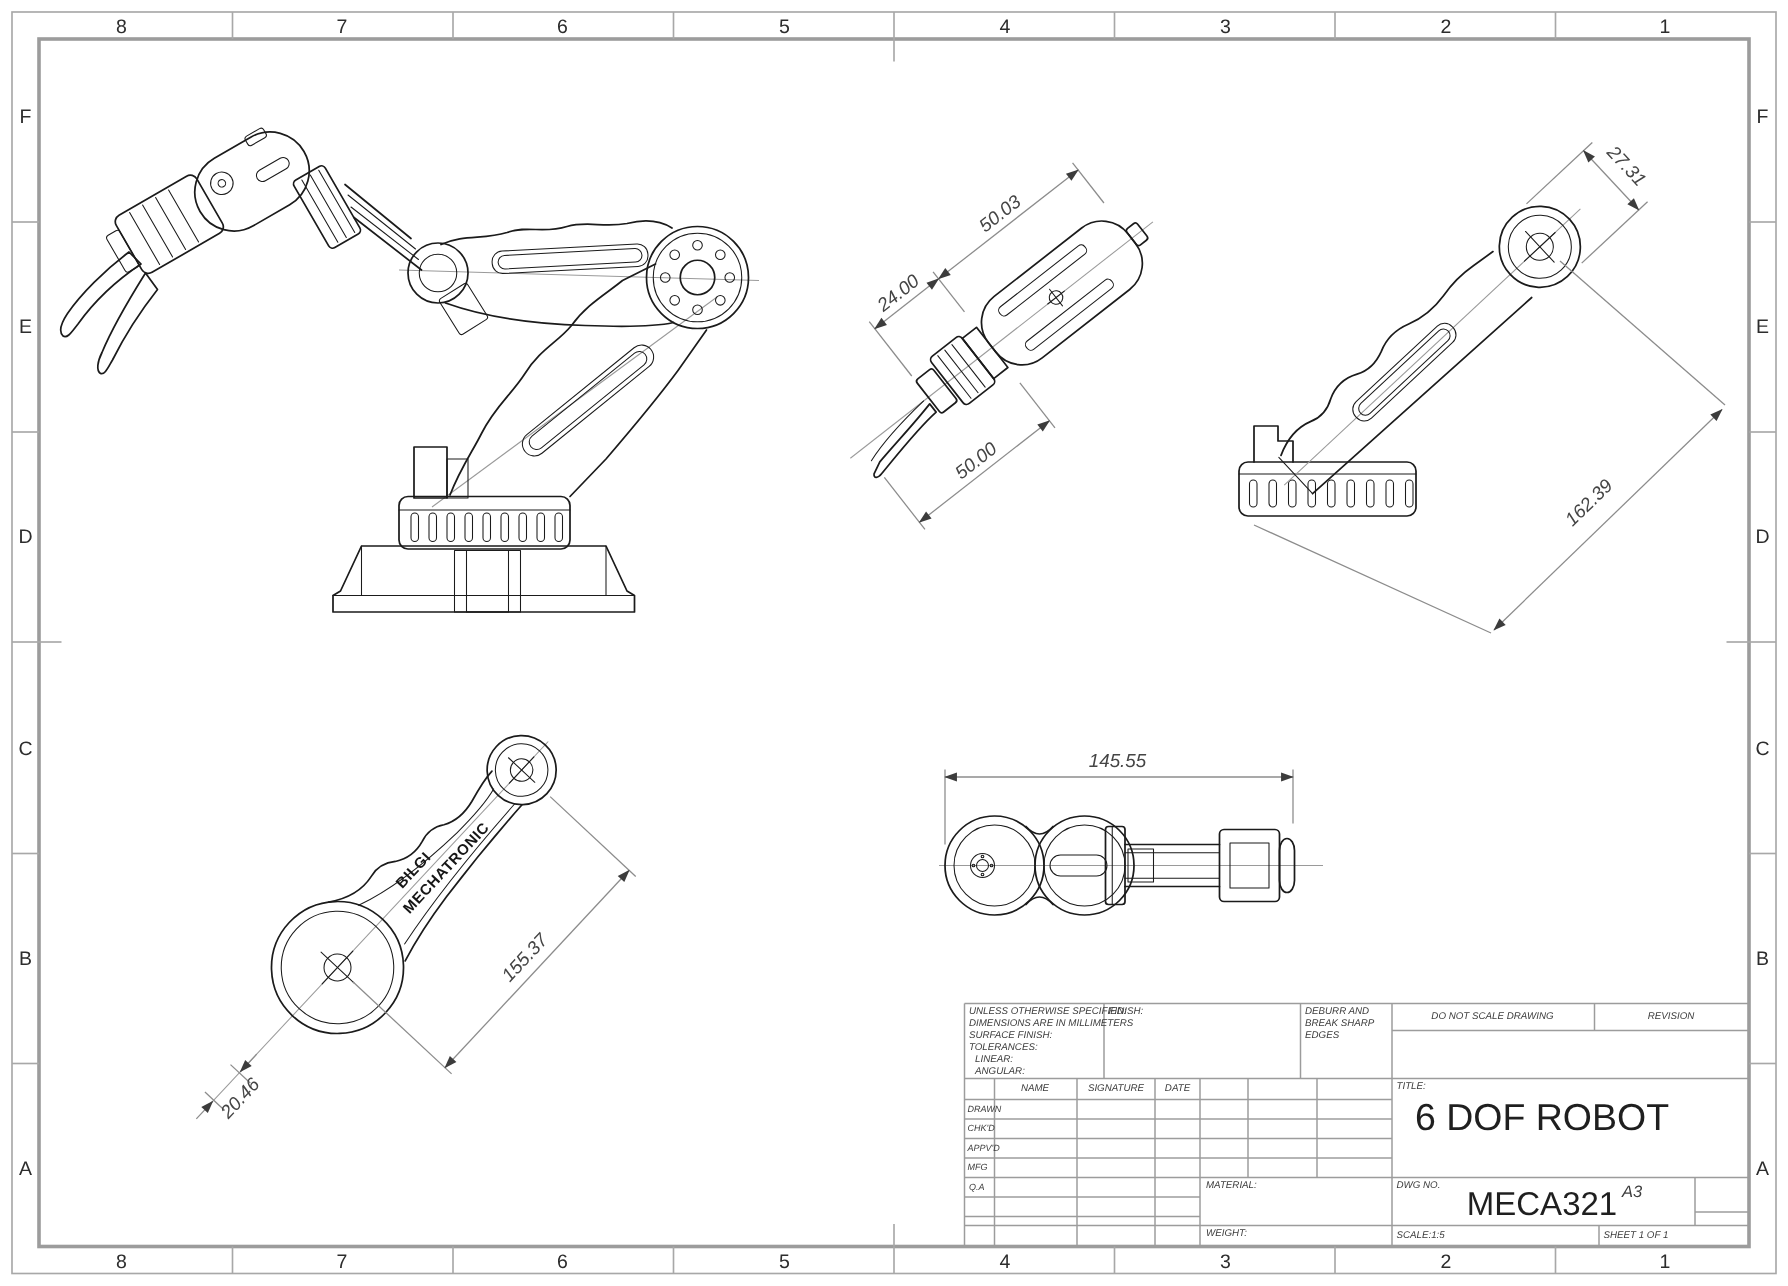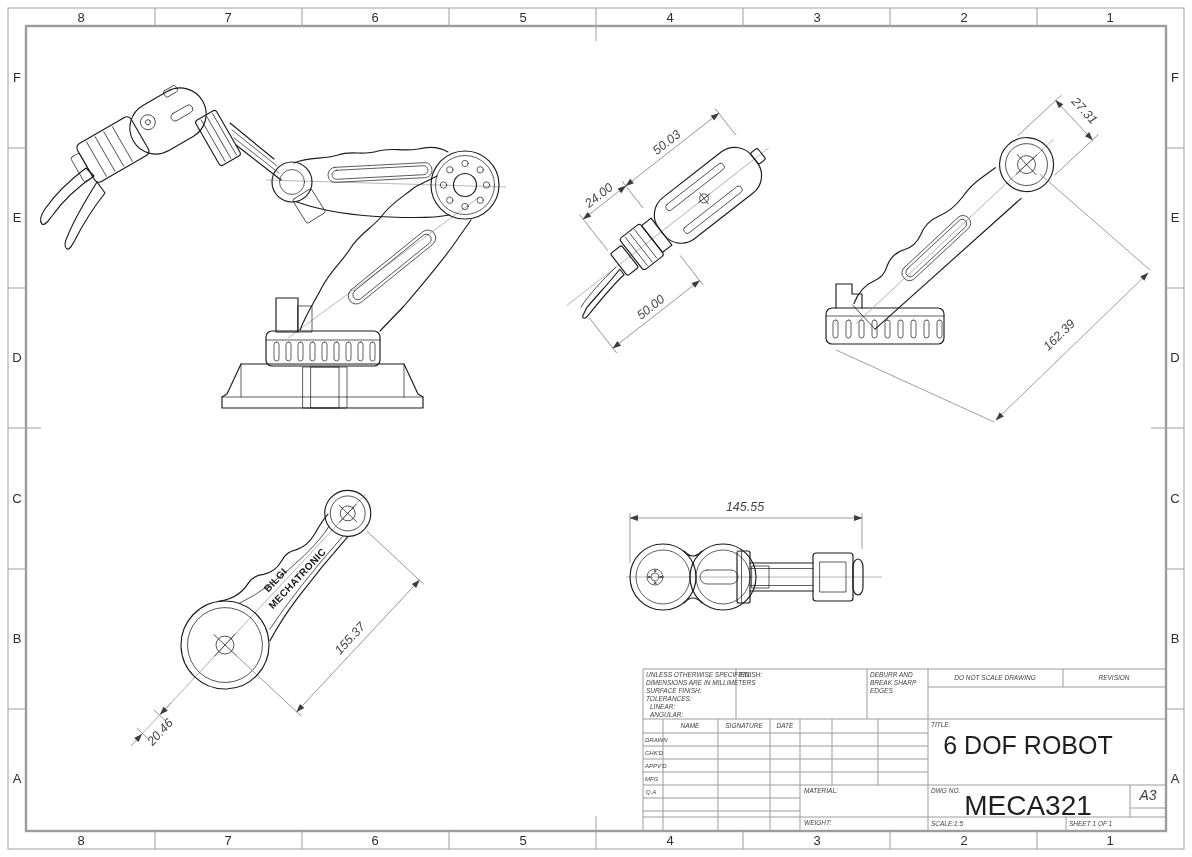"MECA321" div.tbBig { font-size: 28px -> 22px }
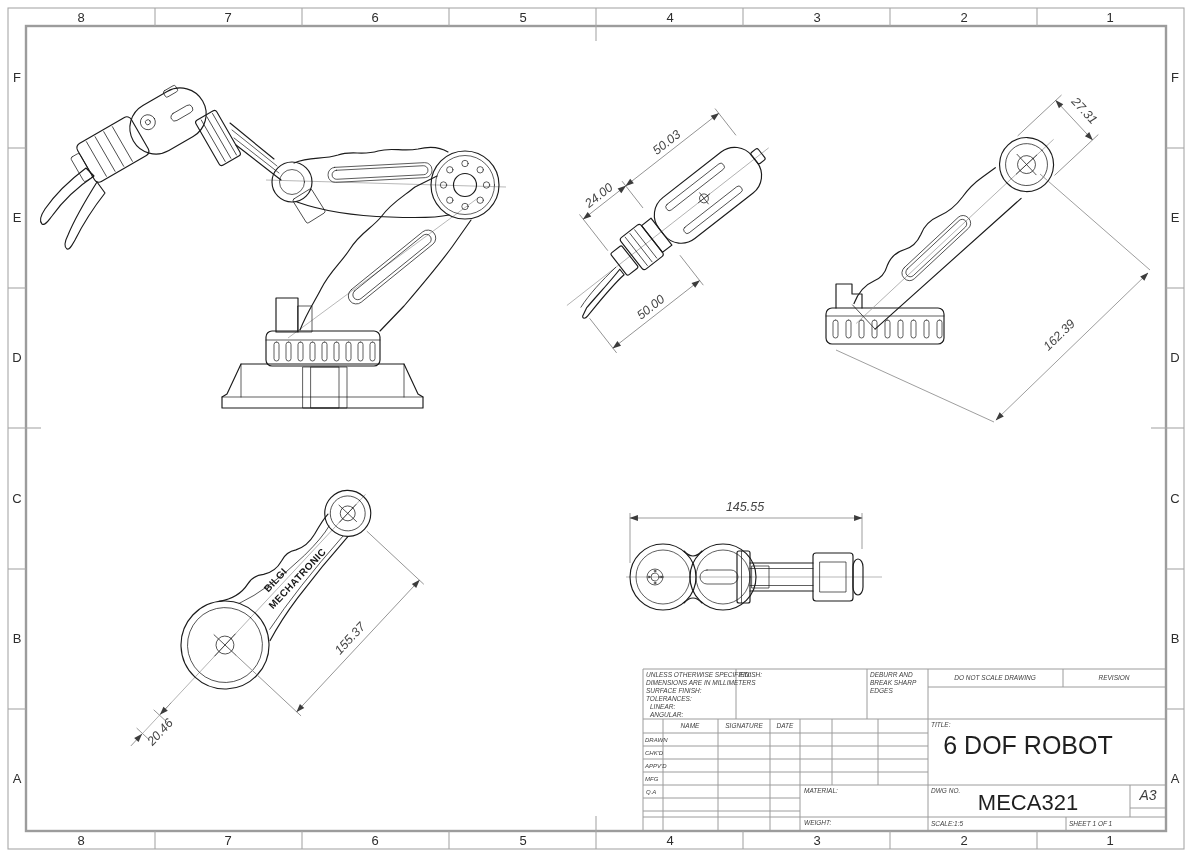"A3" div.tb { font-size: 14px -> 11px; left: 1148px -> 1088px }
